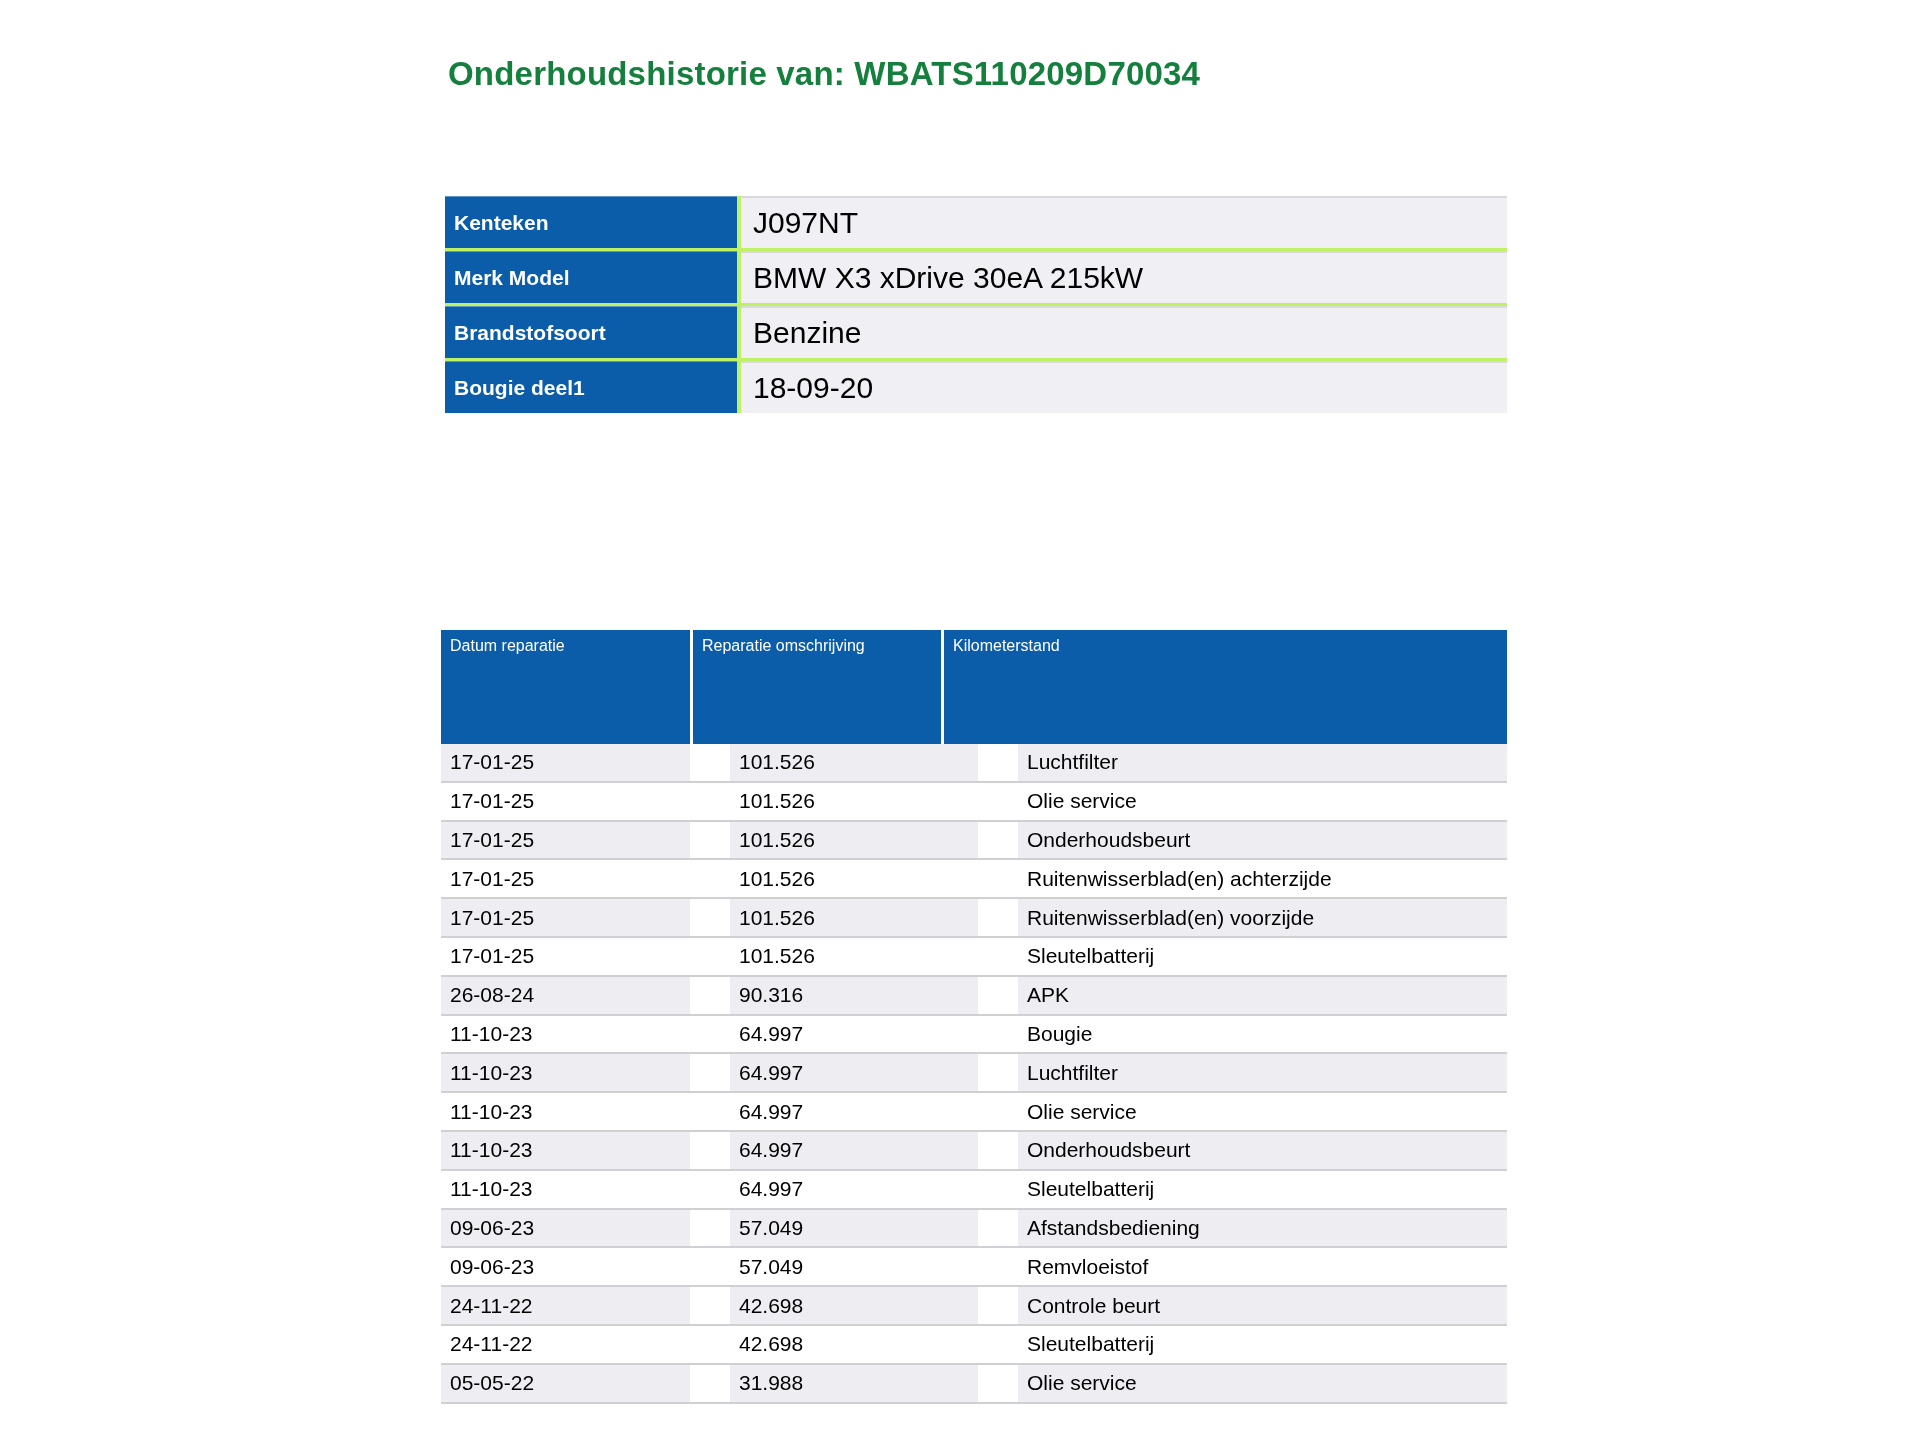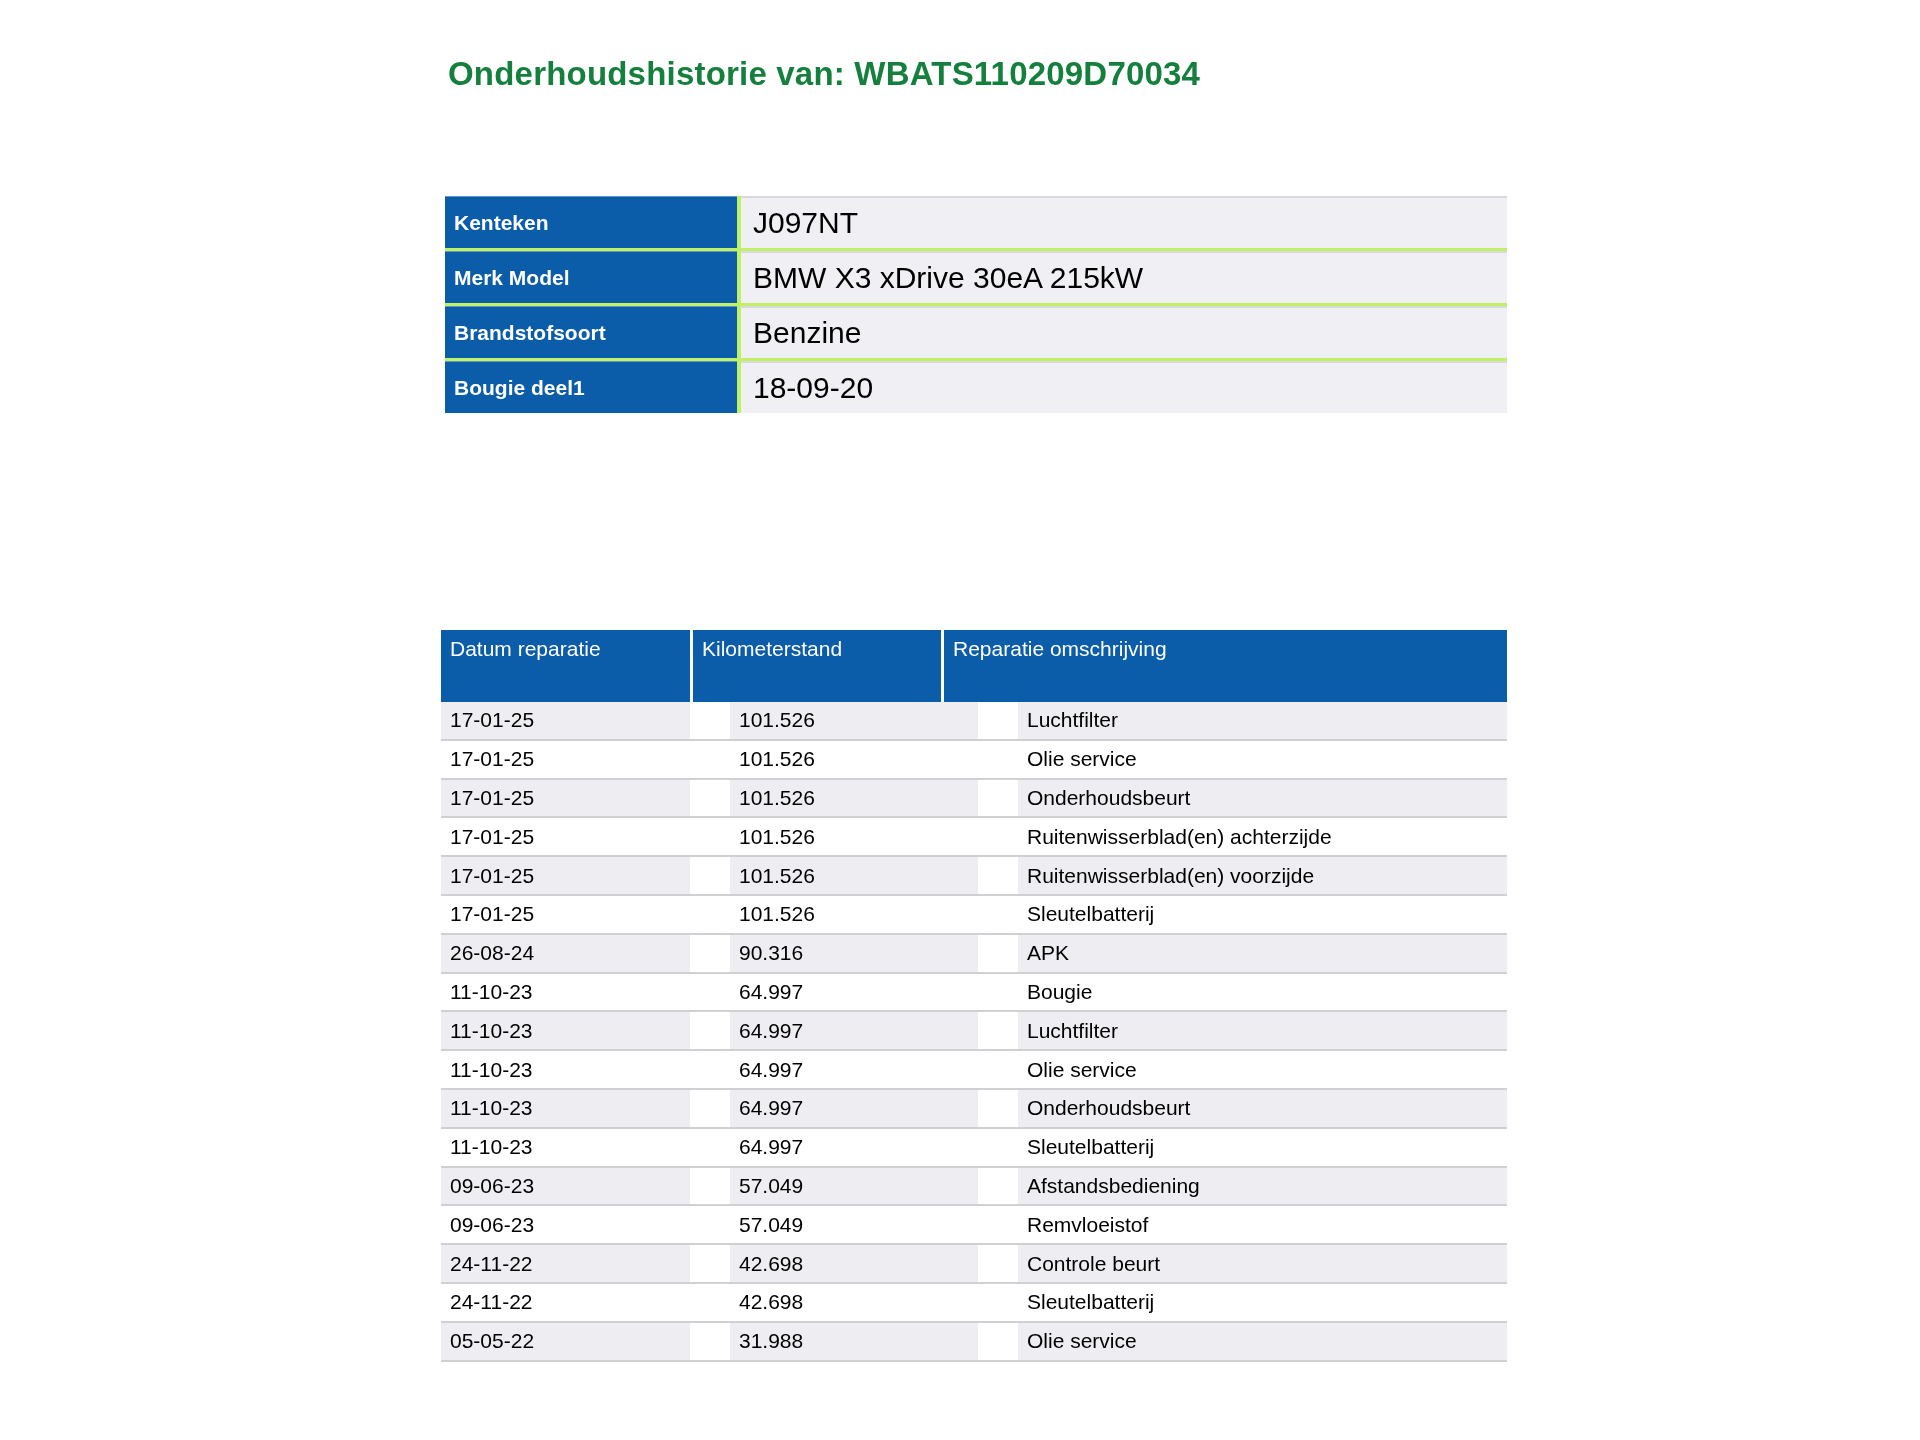"Datum reparatie" .hcell { font-size: 21px -> 16px; height: 72px -> 114px }
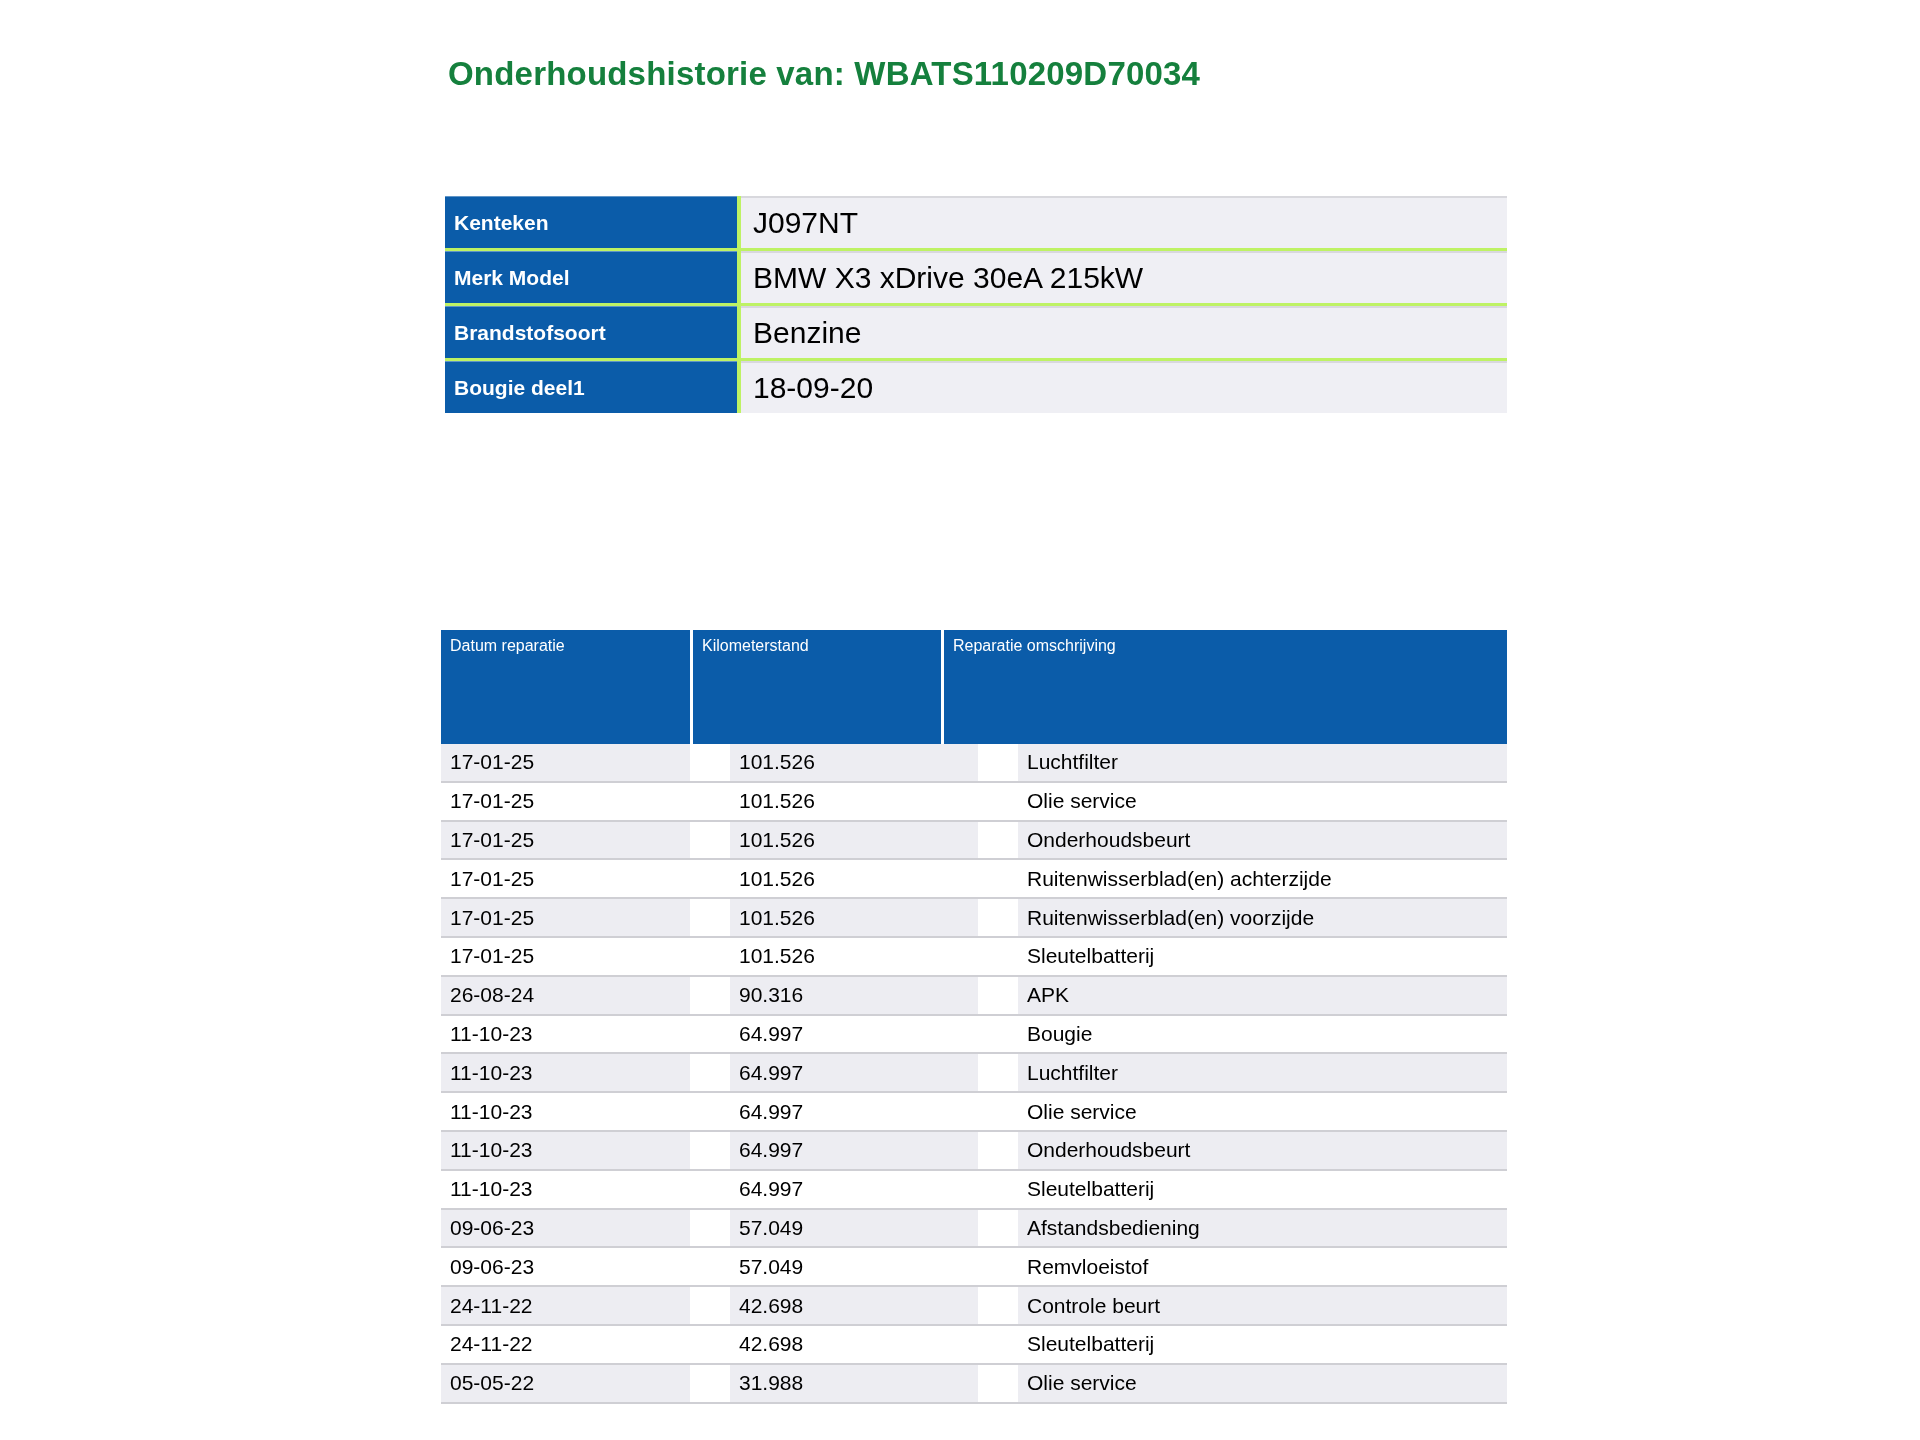"Kilometerstand" div.hcell { order: before "Reparatie omschrijving" -> after "Reparatie omschrijving" }
